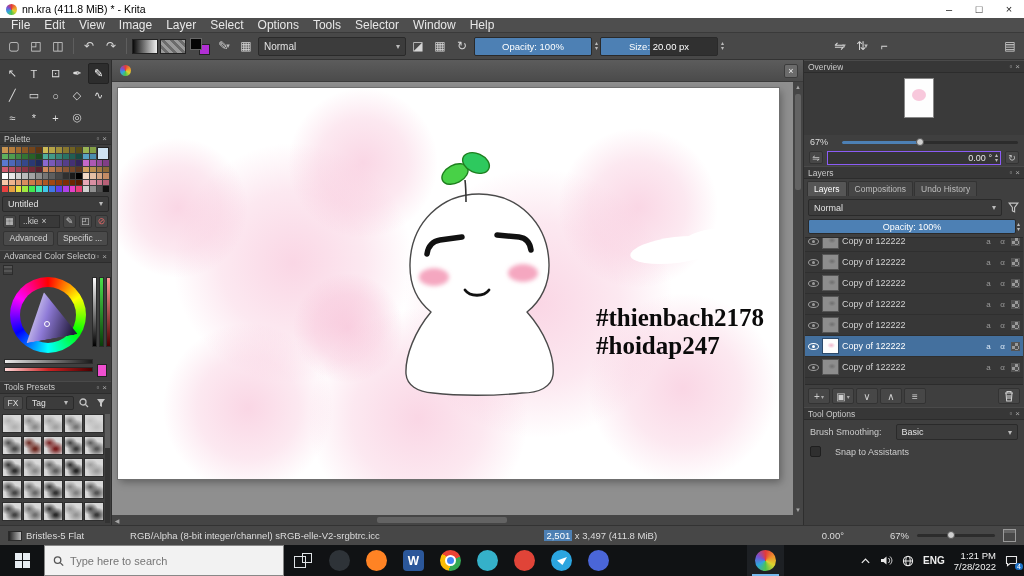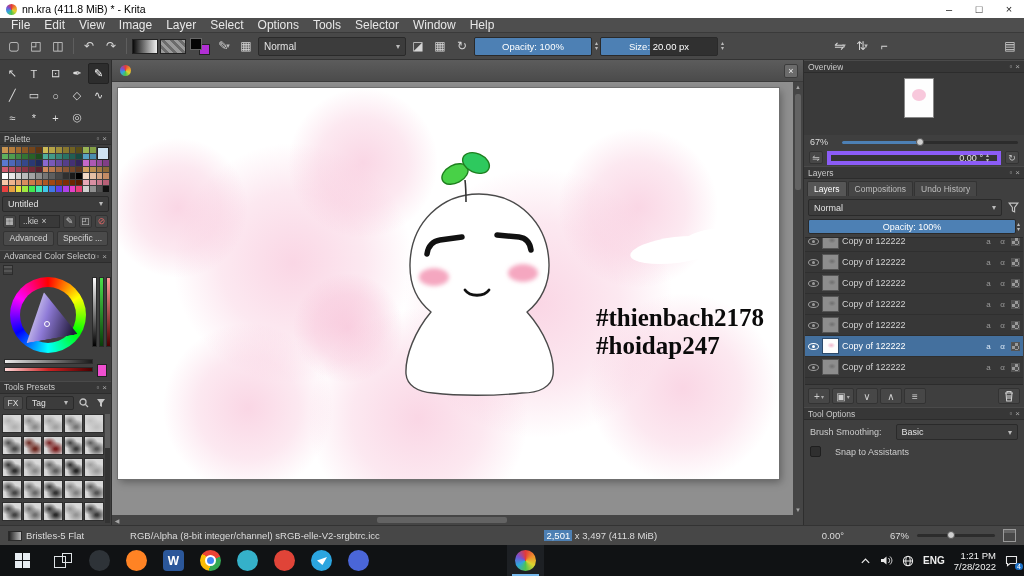"0.00 °" .rot-spin { border: 4px solid #8b5cf6 -> 1px solid #8b5cf6; padding: 0 8px -> 0 2px }
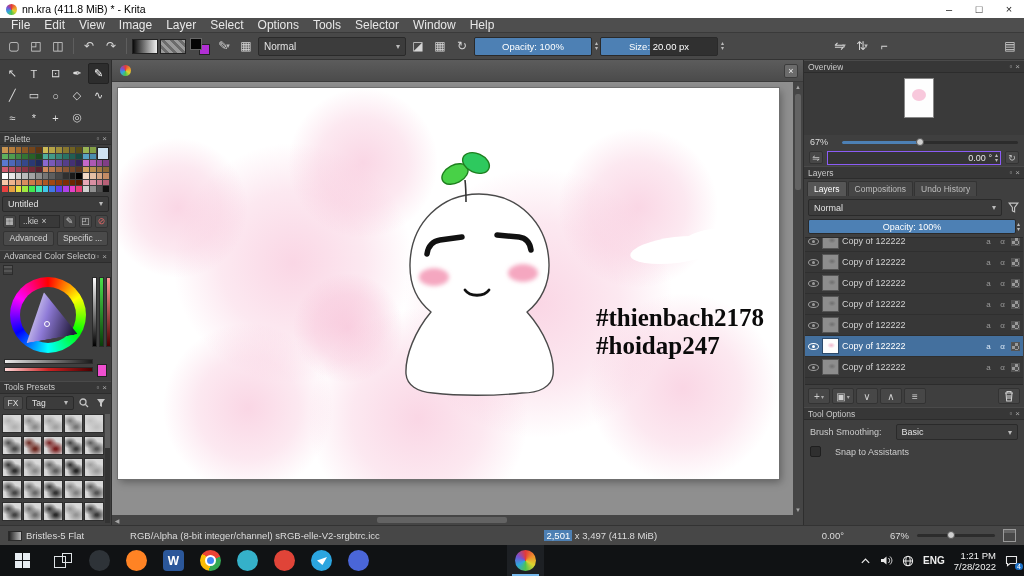"Type here to search" div.searchbox { html: none -> <div> <svg> <circle></circle> <line></line> </svg> <input> </div> }
